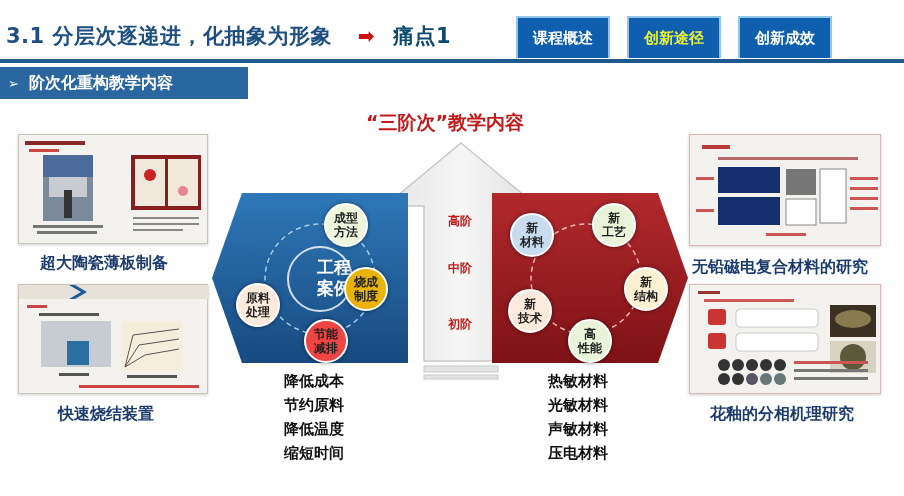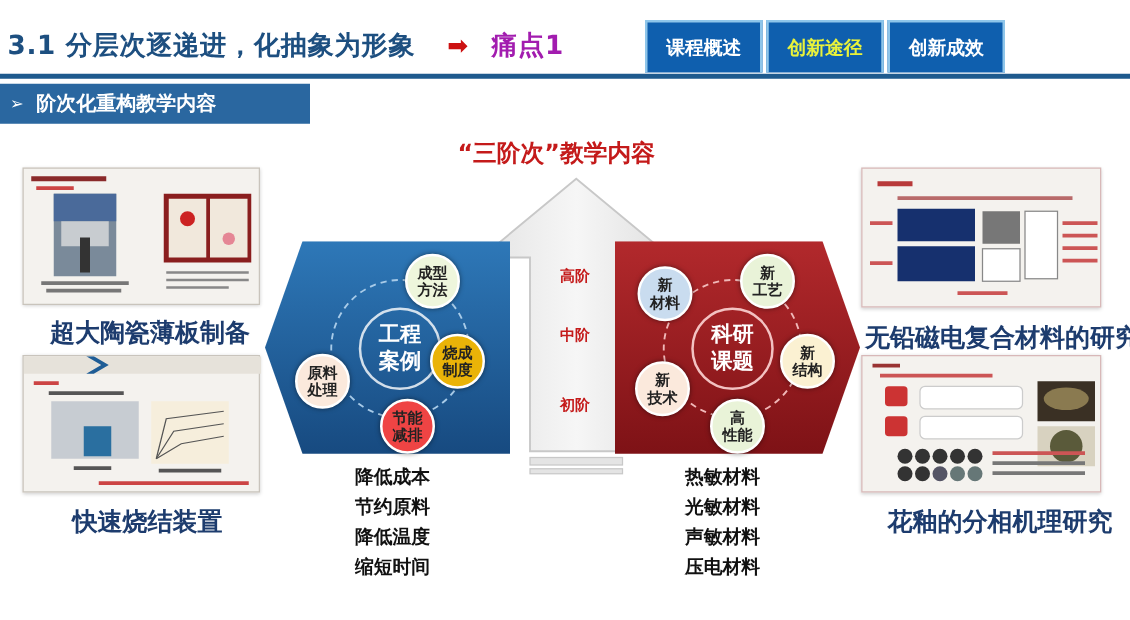"痛点1" .title .pain { color: #a21caf -> #0c4a6e }
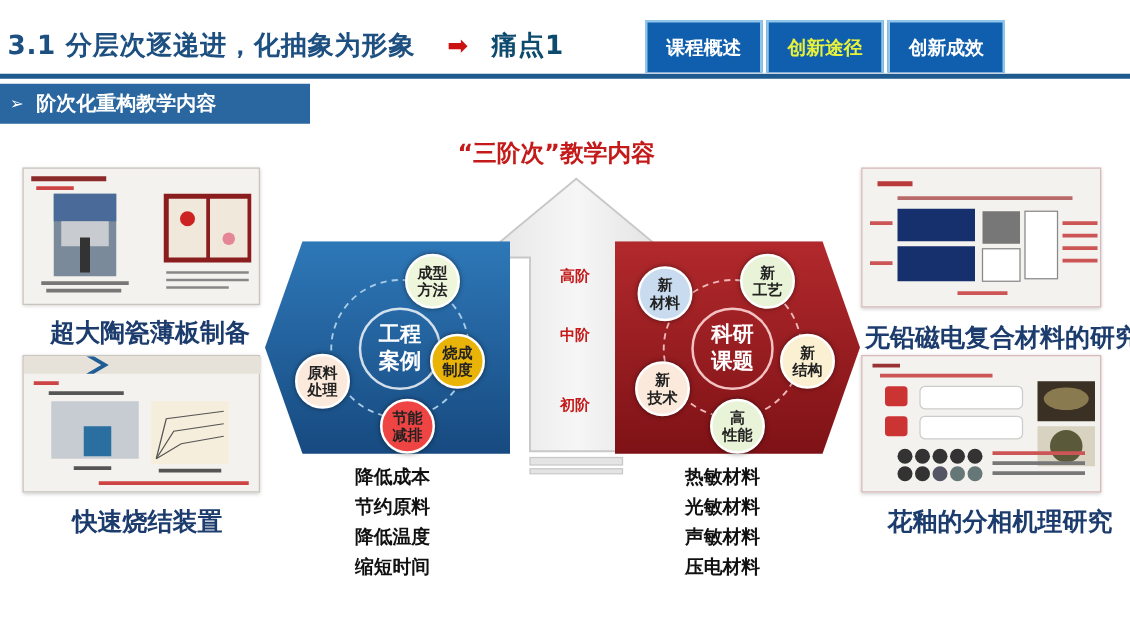"课程概述" .tabs { gap: 3px -> 17px }
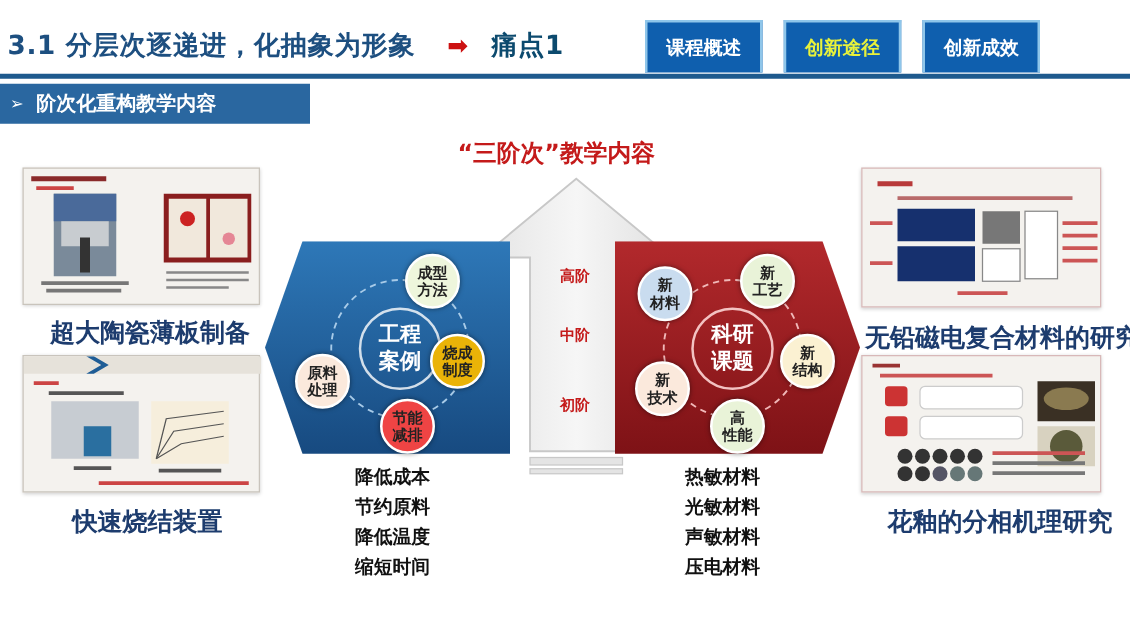"超大陶瓷薄板制备" .thumb-caption { font-size: 20px -> 16px }
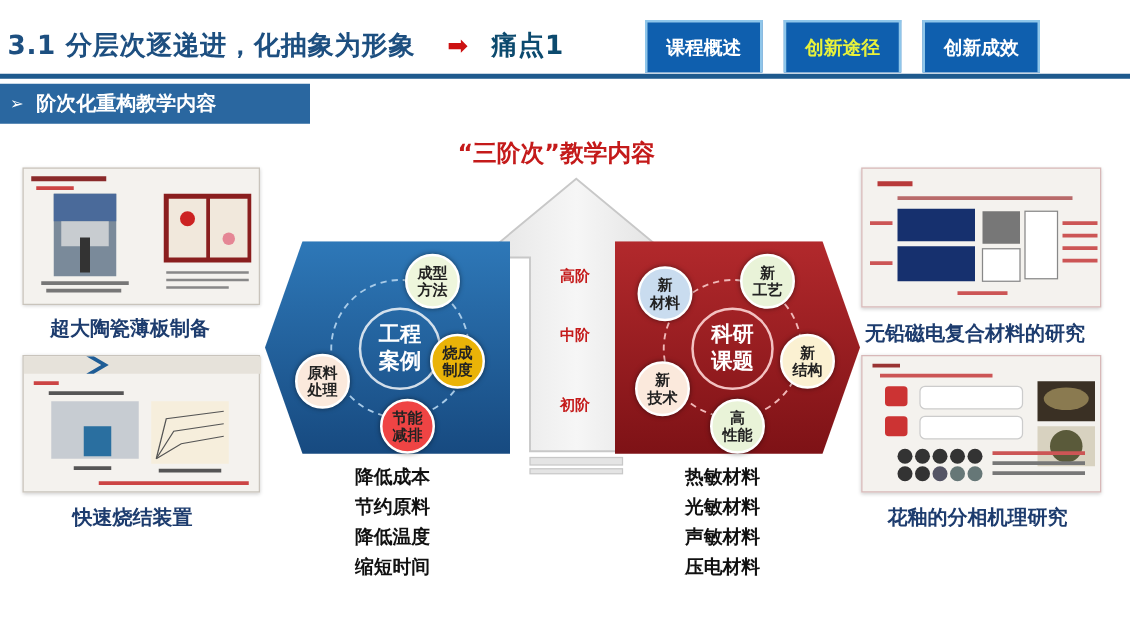"工程" .hub { font-family: none -> Liberation Mono, monospace; justify-content: center -> flex-end }
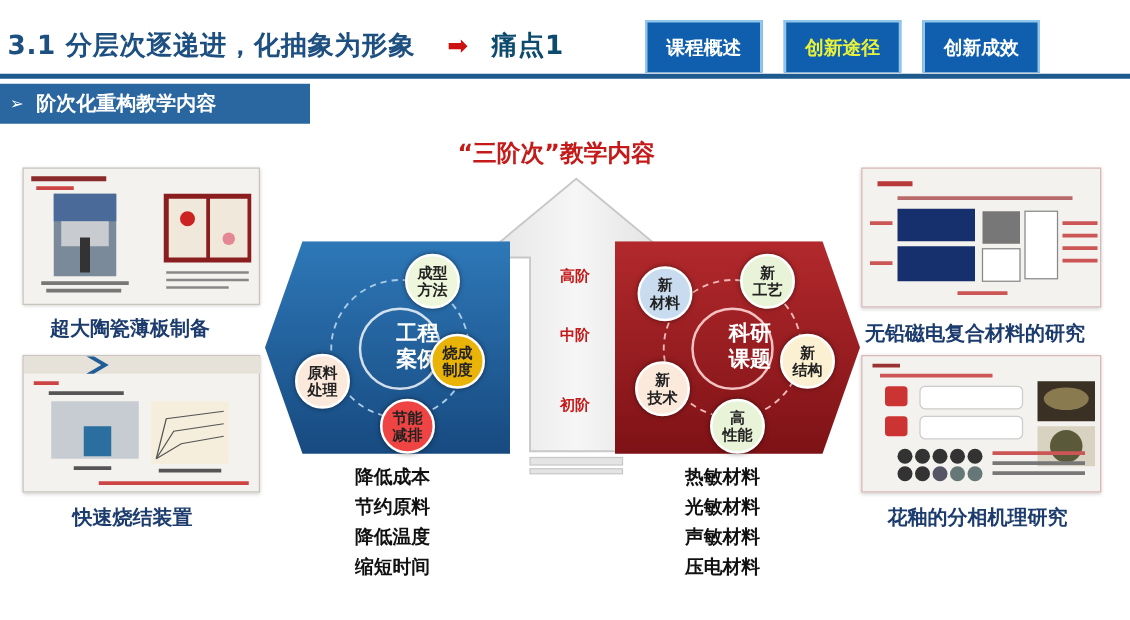"科研" div.hub { html: <div> <div> <div>科研</div> <div>课题</div> </div> </div> -> none }
